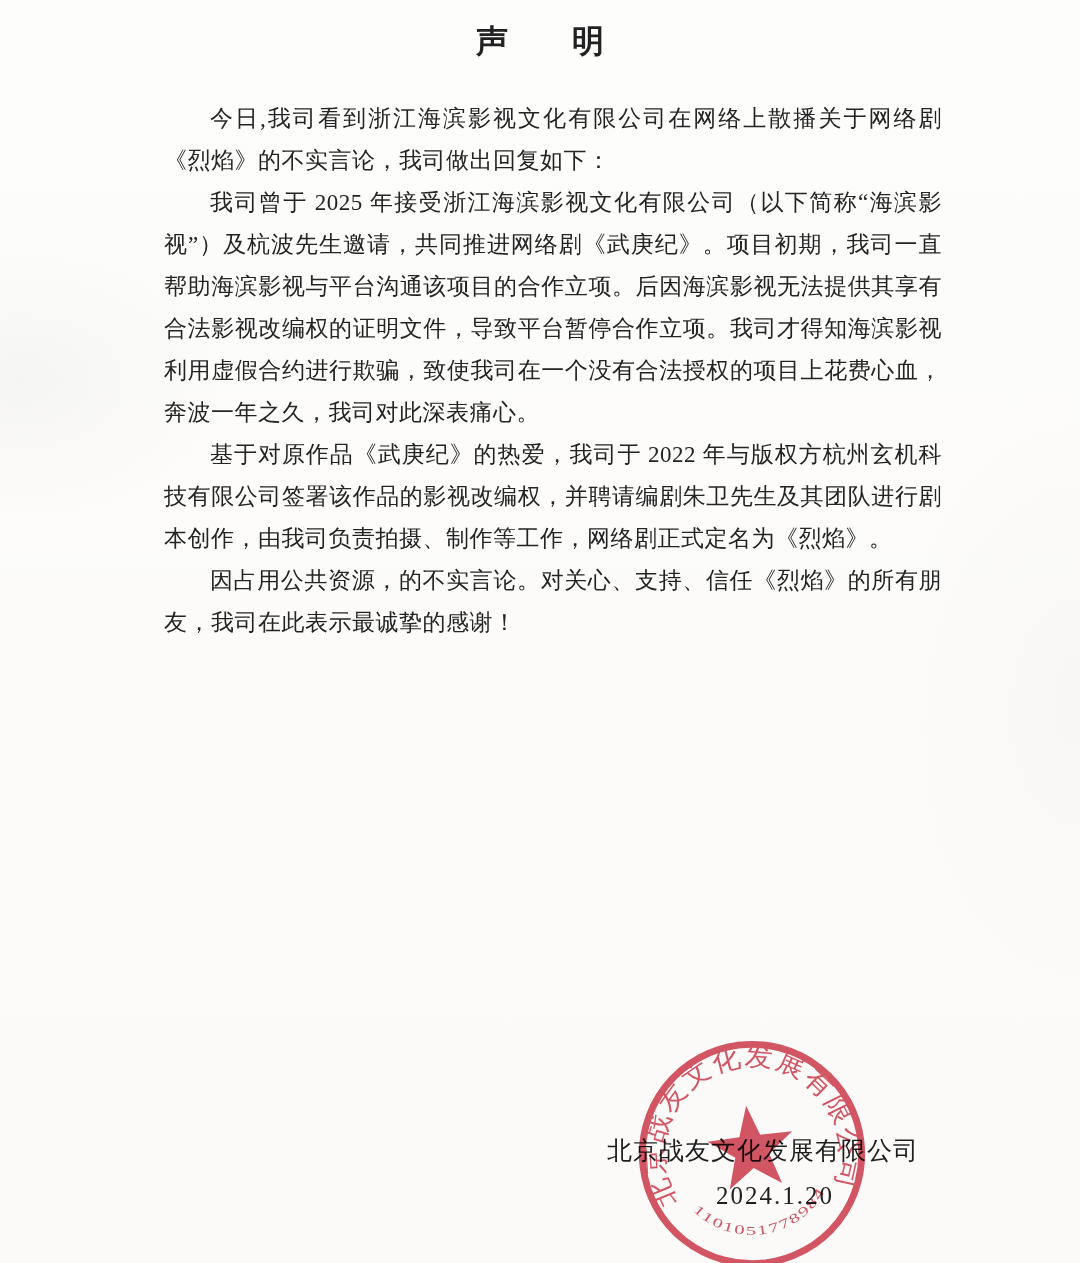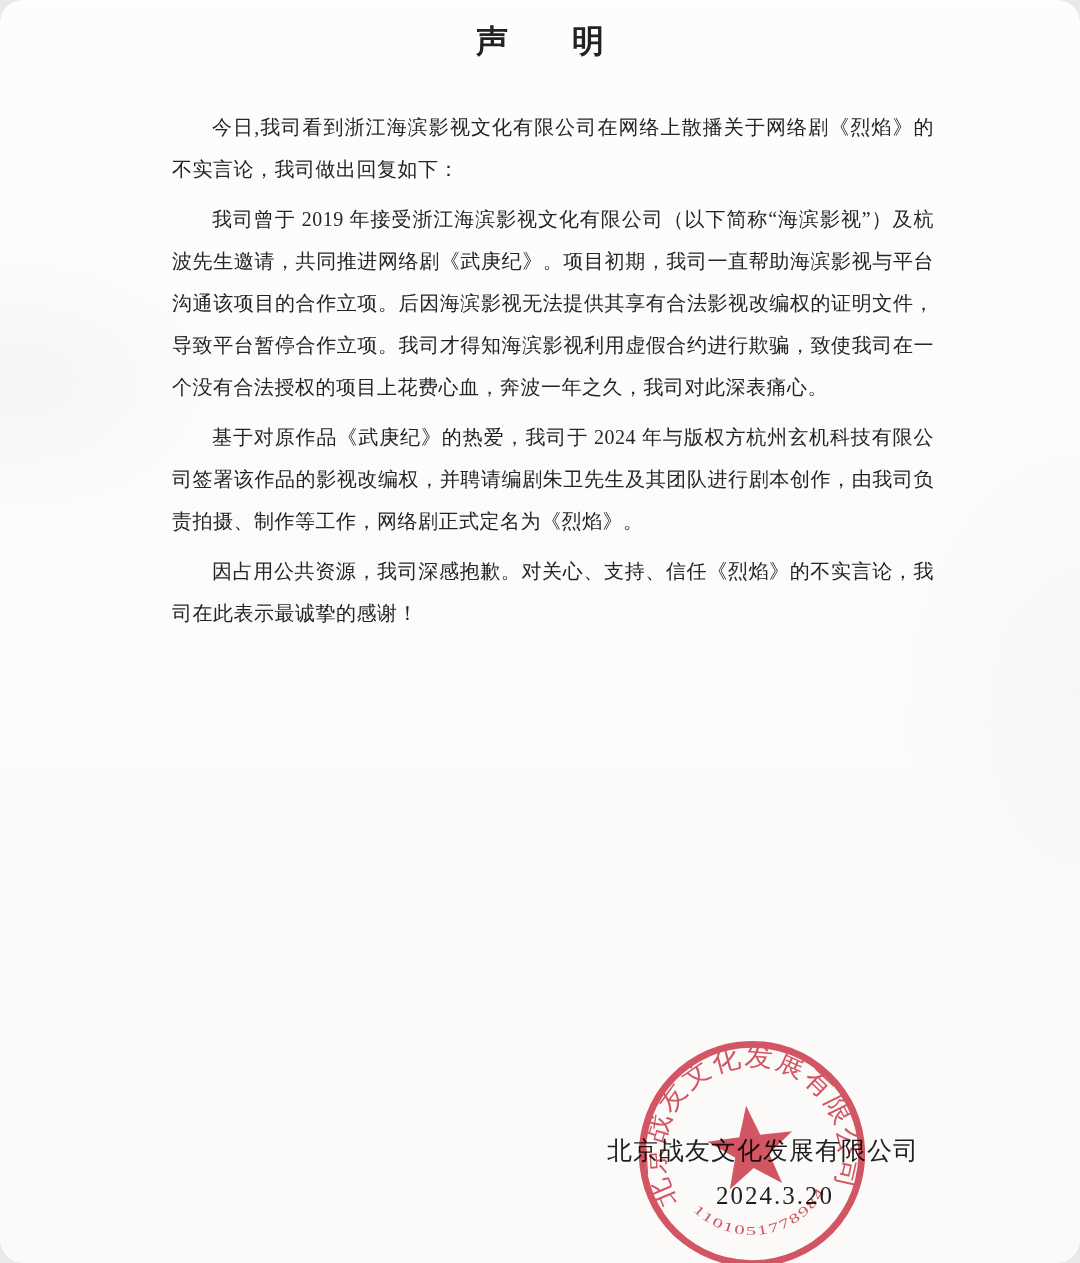"声 明" .page { border-radius: 23px -> none }
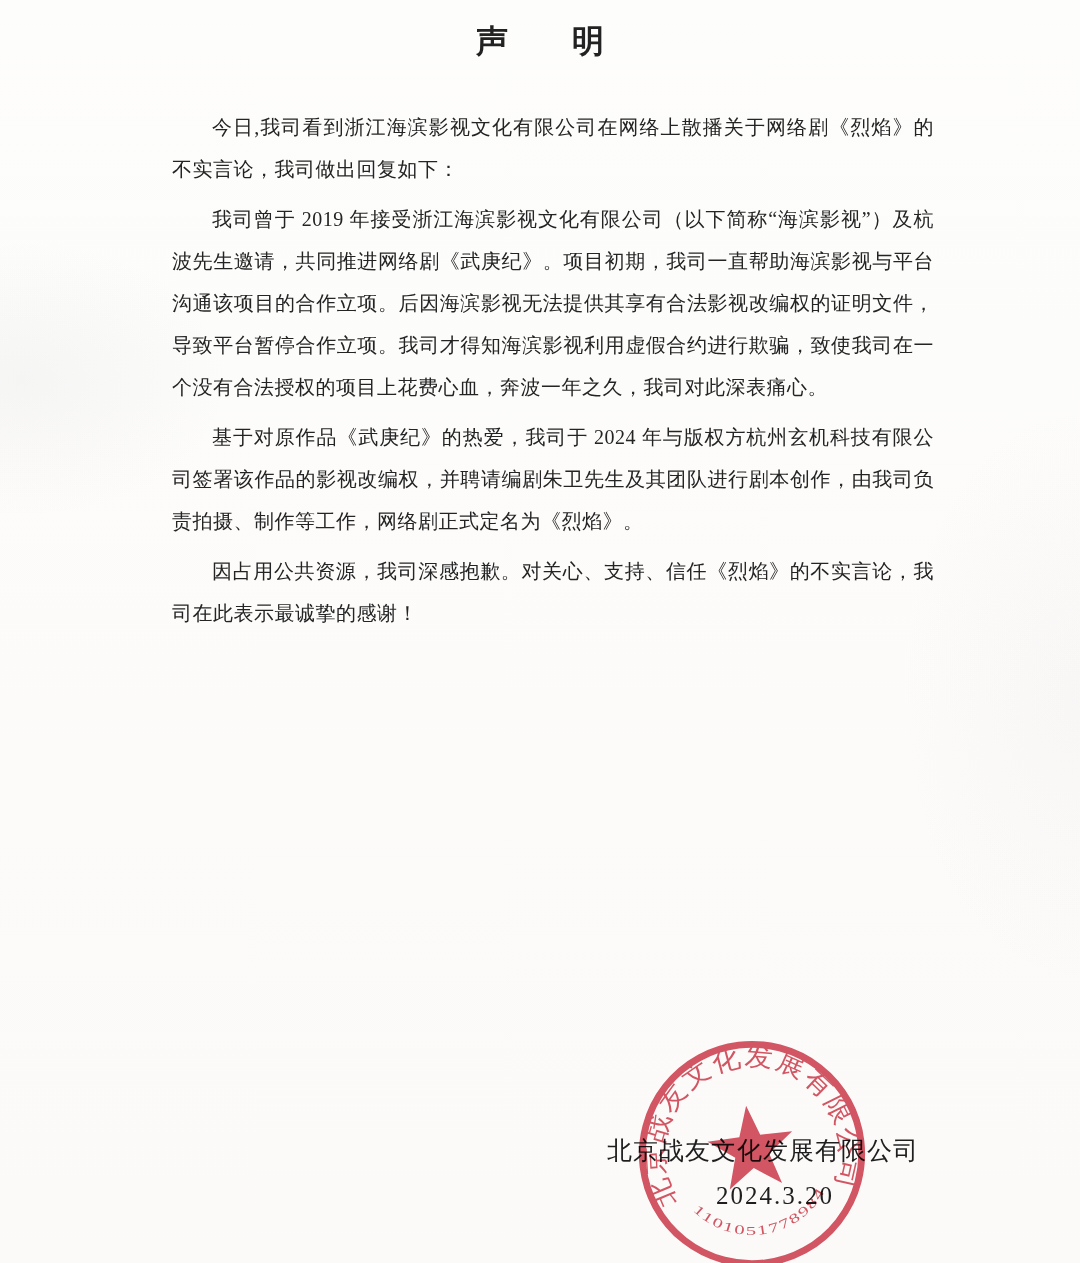"今日,我司看到浙江海滨影视文化有限公司在网络上散播关于网络剧《烈焰》的不实言论，" .body-text p { font-size: 20px -> 23px; margin: 8px -> 0 }
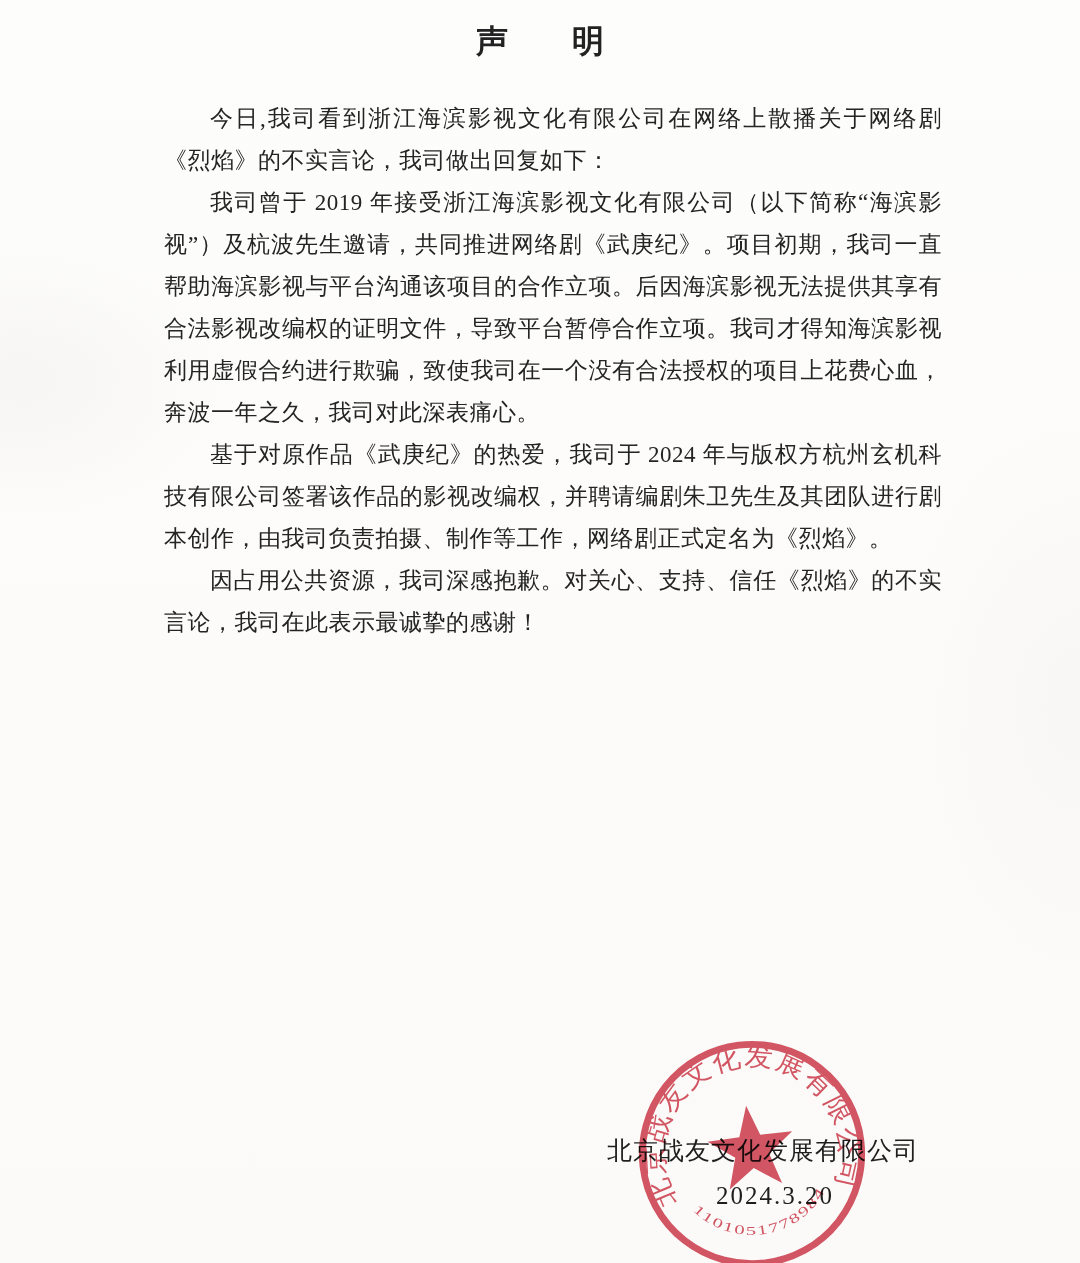"我司曾于 2019" p { text: 2019 -> 2025 }
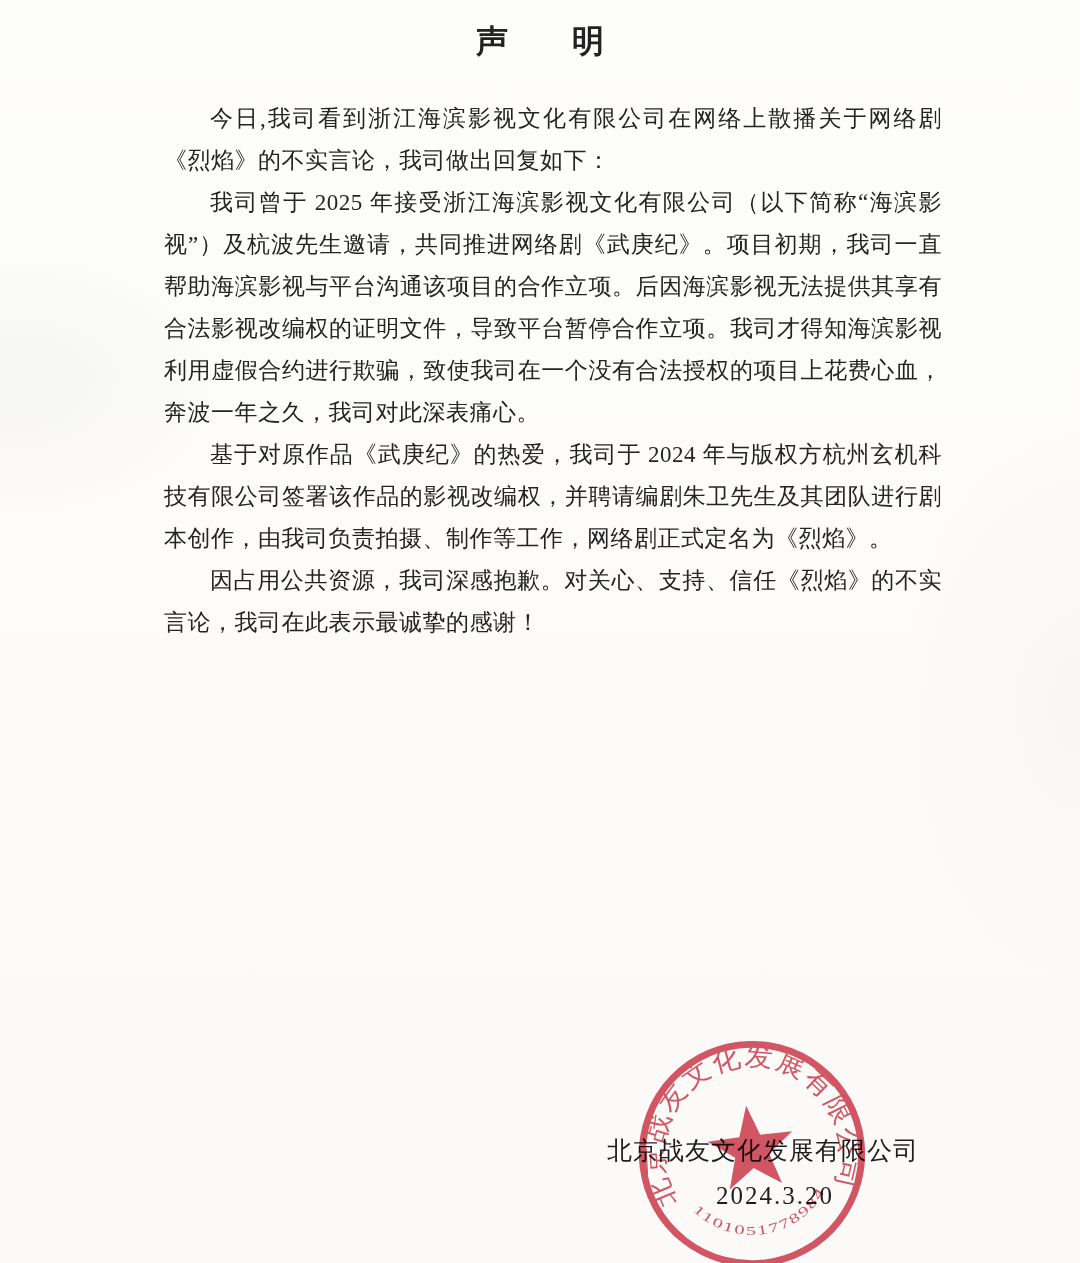"基于对原作品《武庚纪》的热爱，我司于 2024" p { text: 2024 -> 2022 }
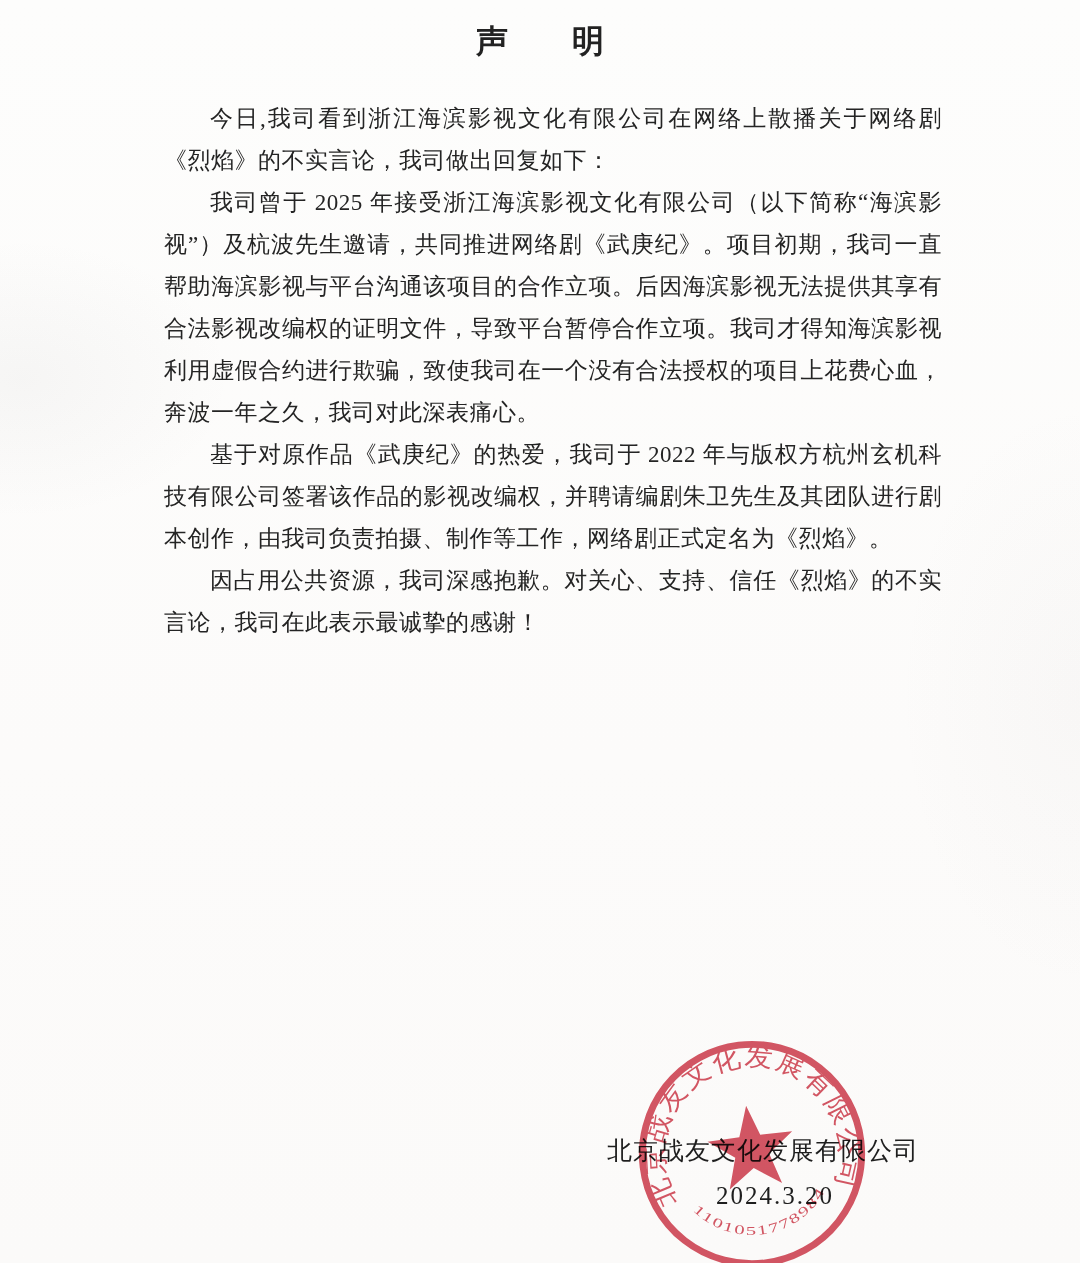"因占用公共资源，我司深感抱歉。对关心、支持、信任《烈焰》的不实言论，我司在此表示" p { text: 我司深感抱歉。对关心、支持、信任《烈焰》的不实言论 -> 的不实言论。对关心、支持、信任《烈焰》的所有朋友 }
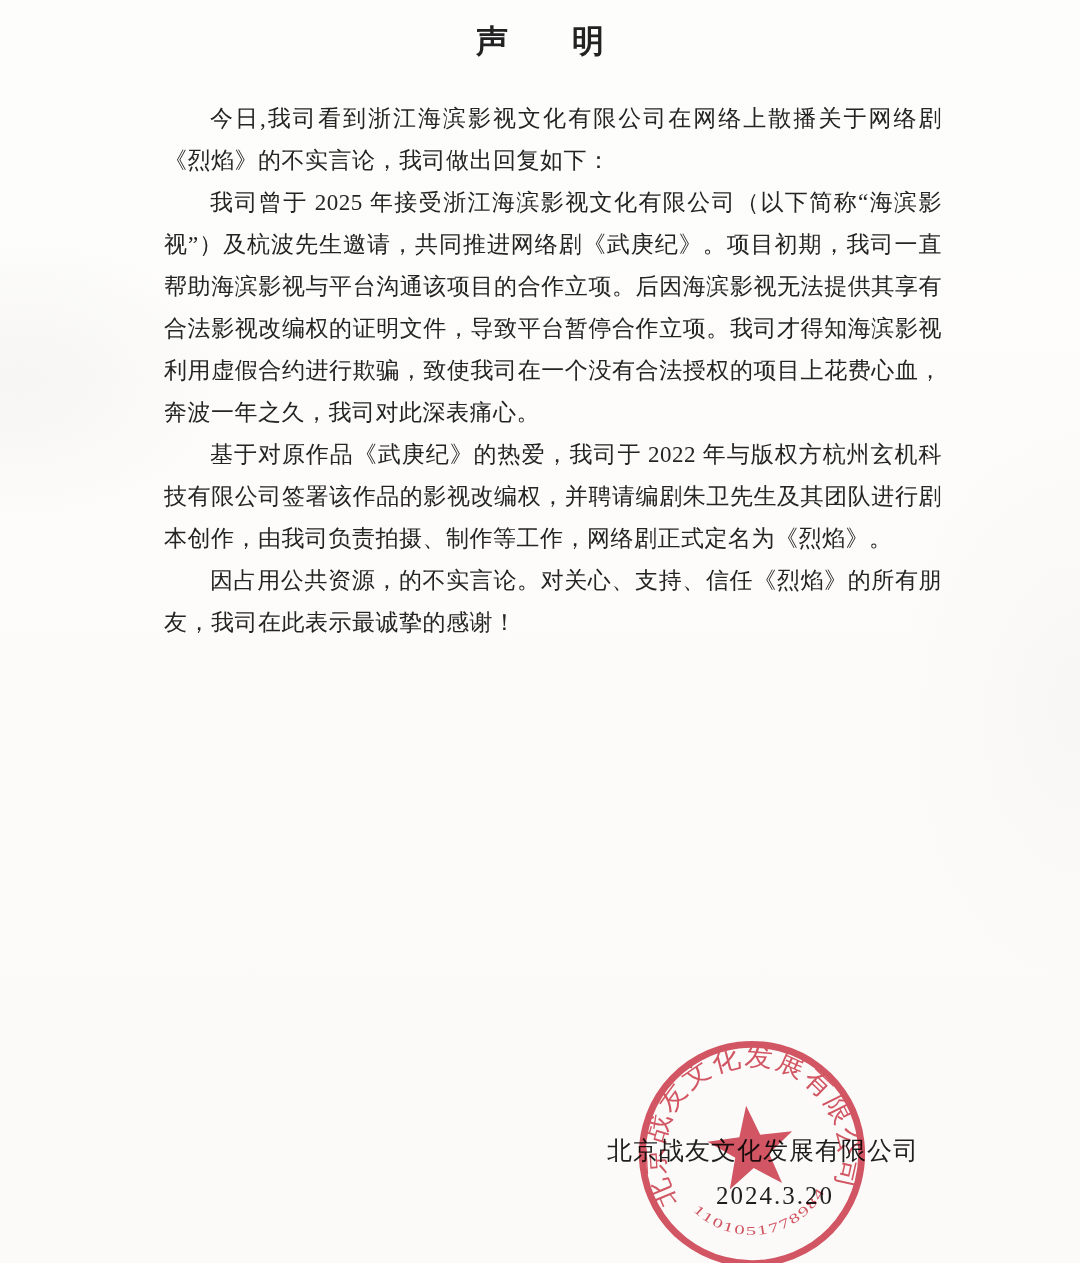"2024.3.20" div.sig-date { text: 2024.3.20 -> 2024.1.20 }
